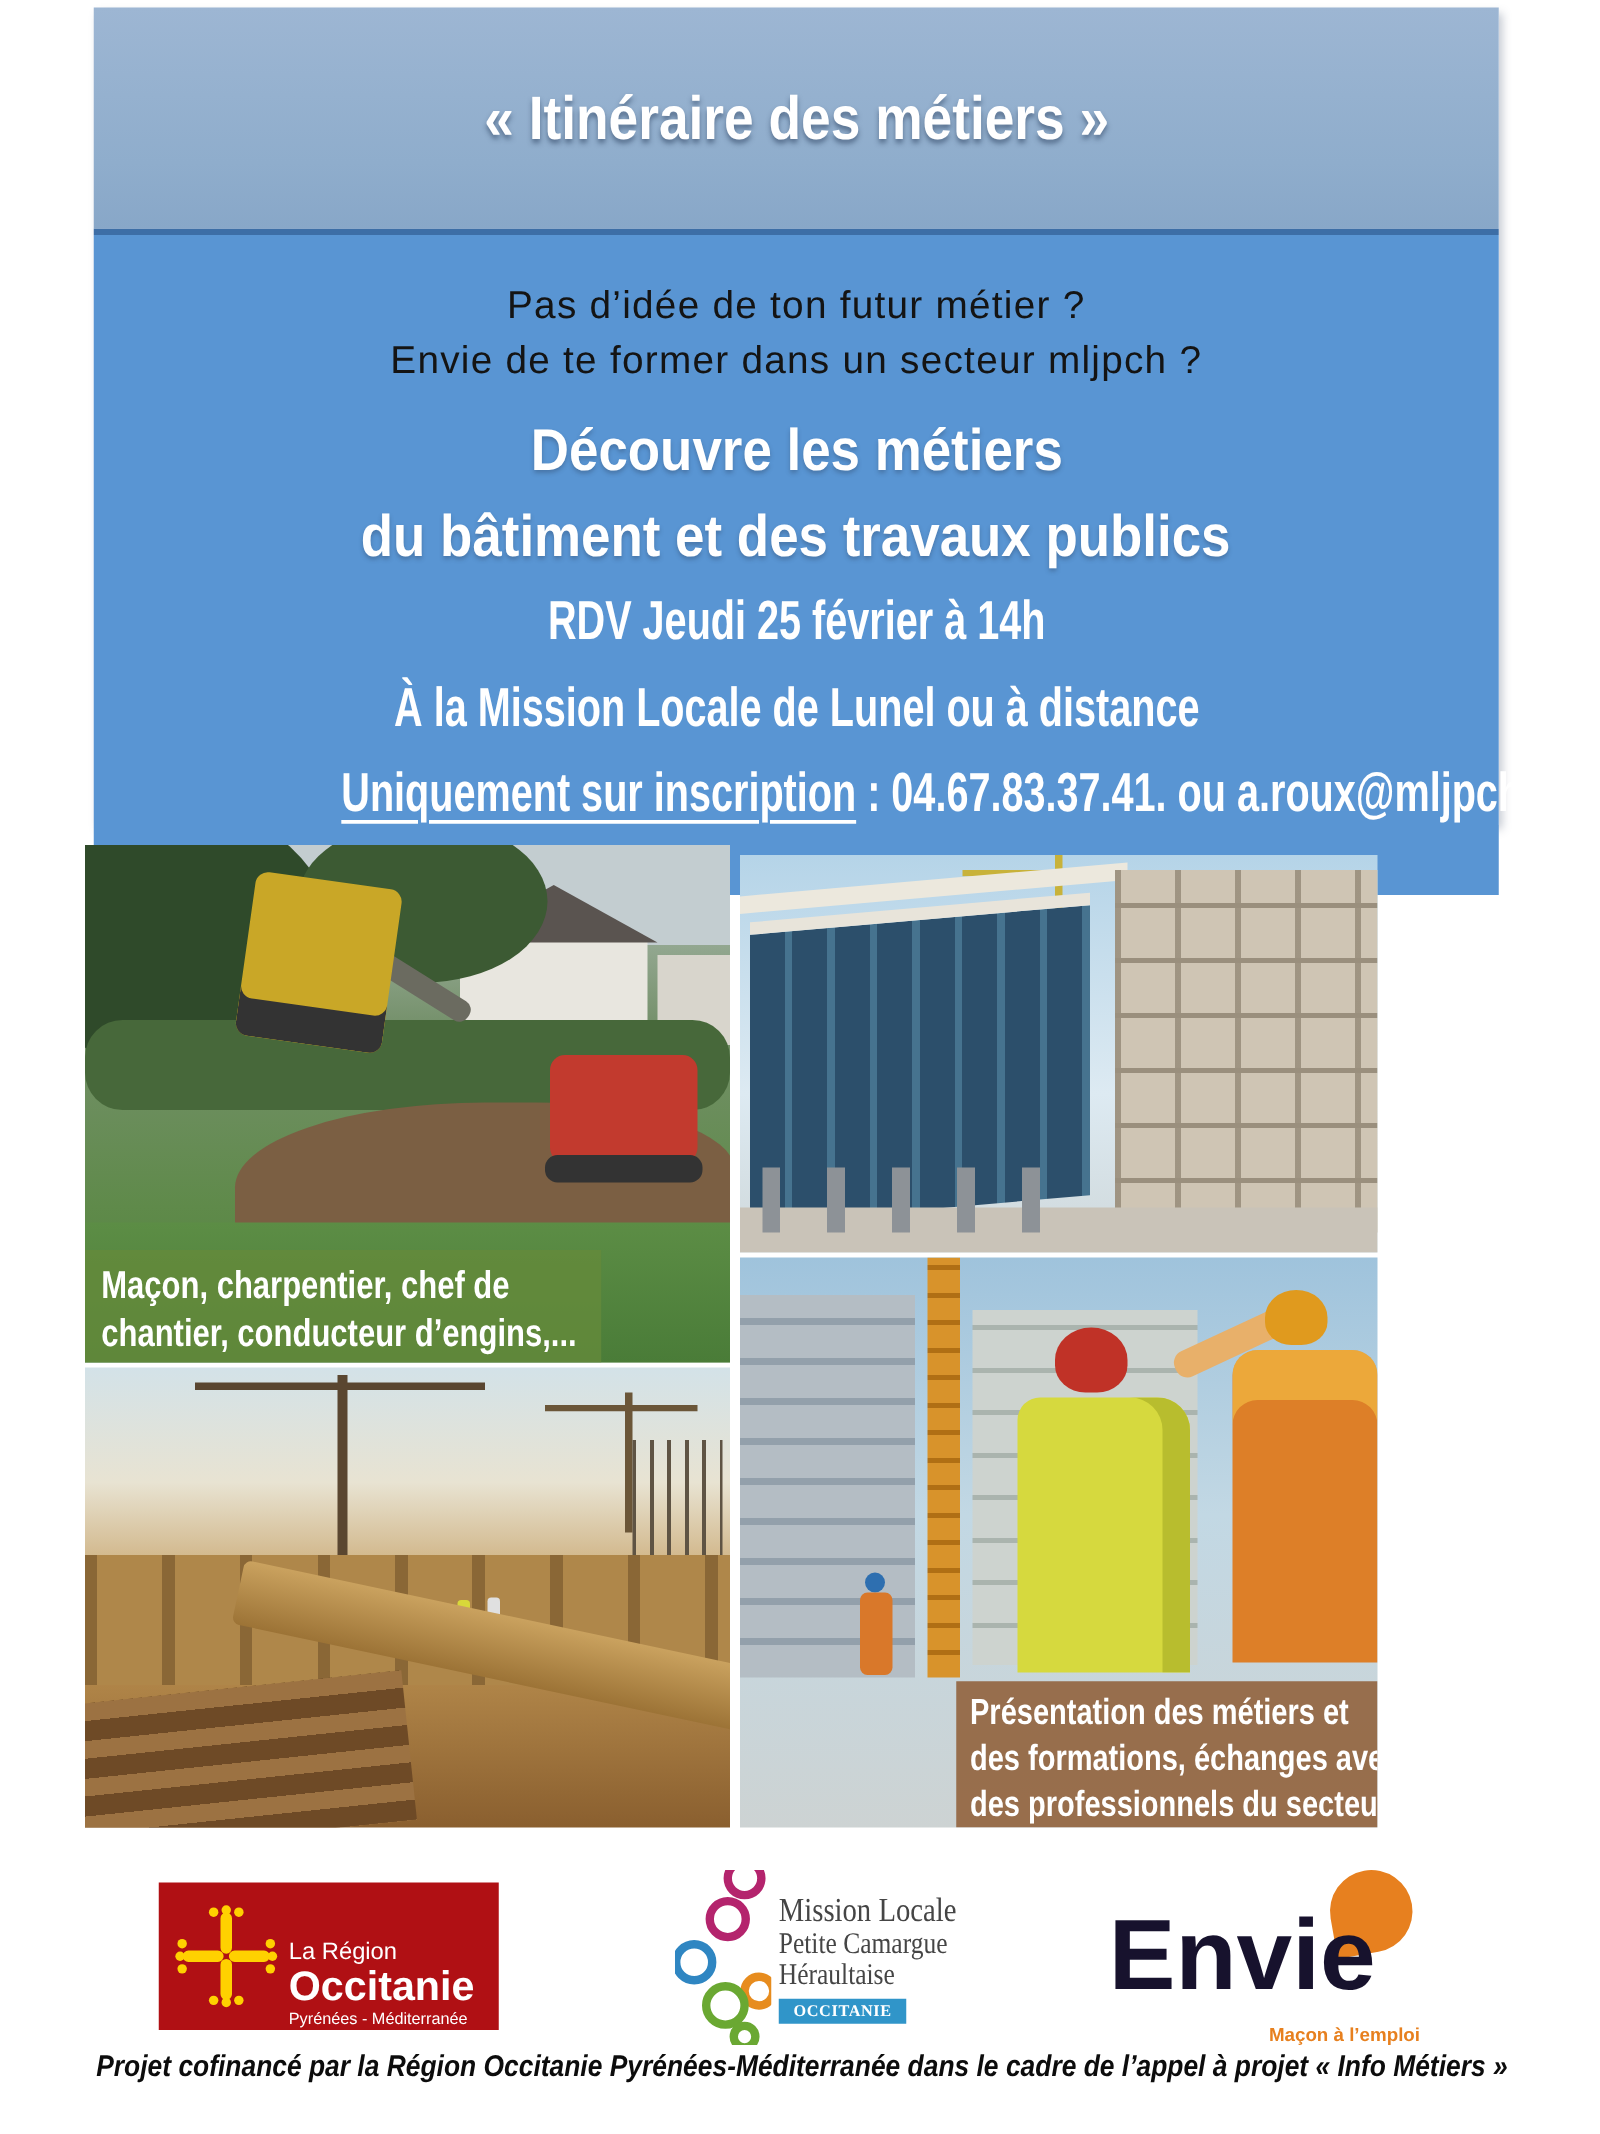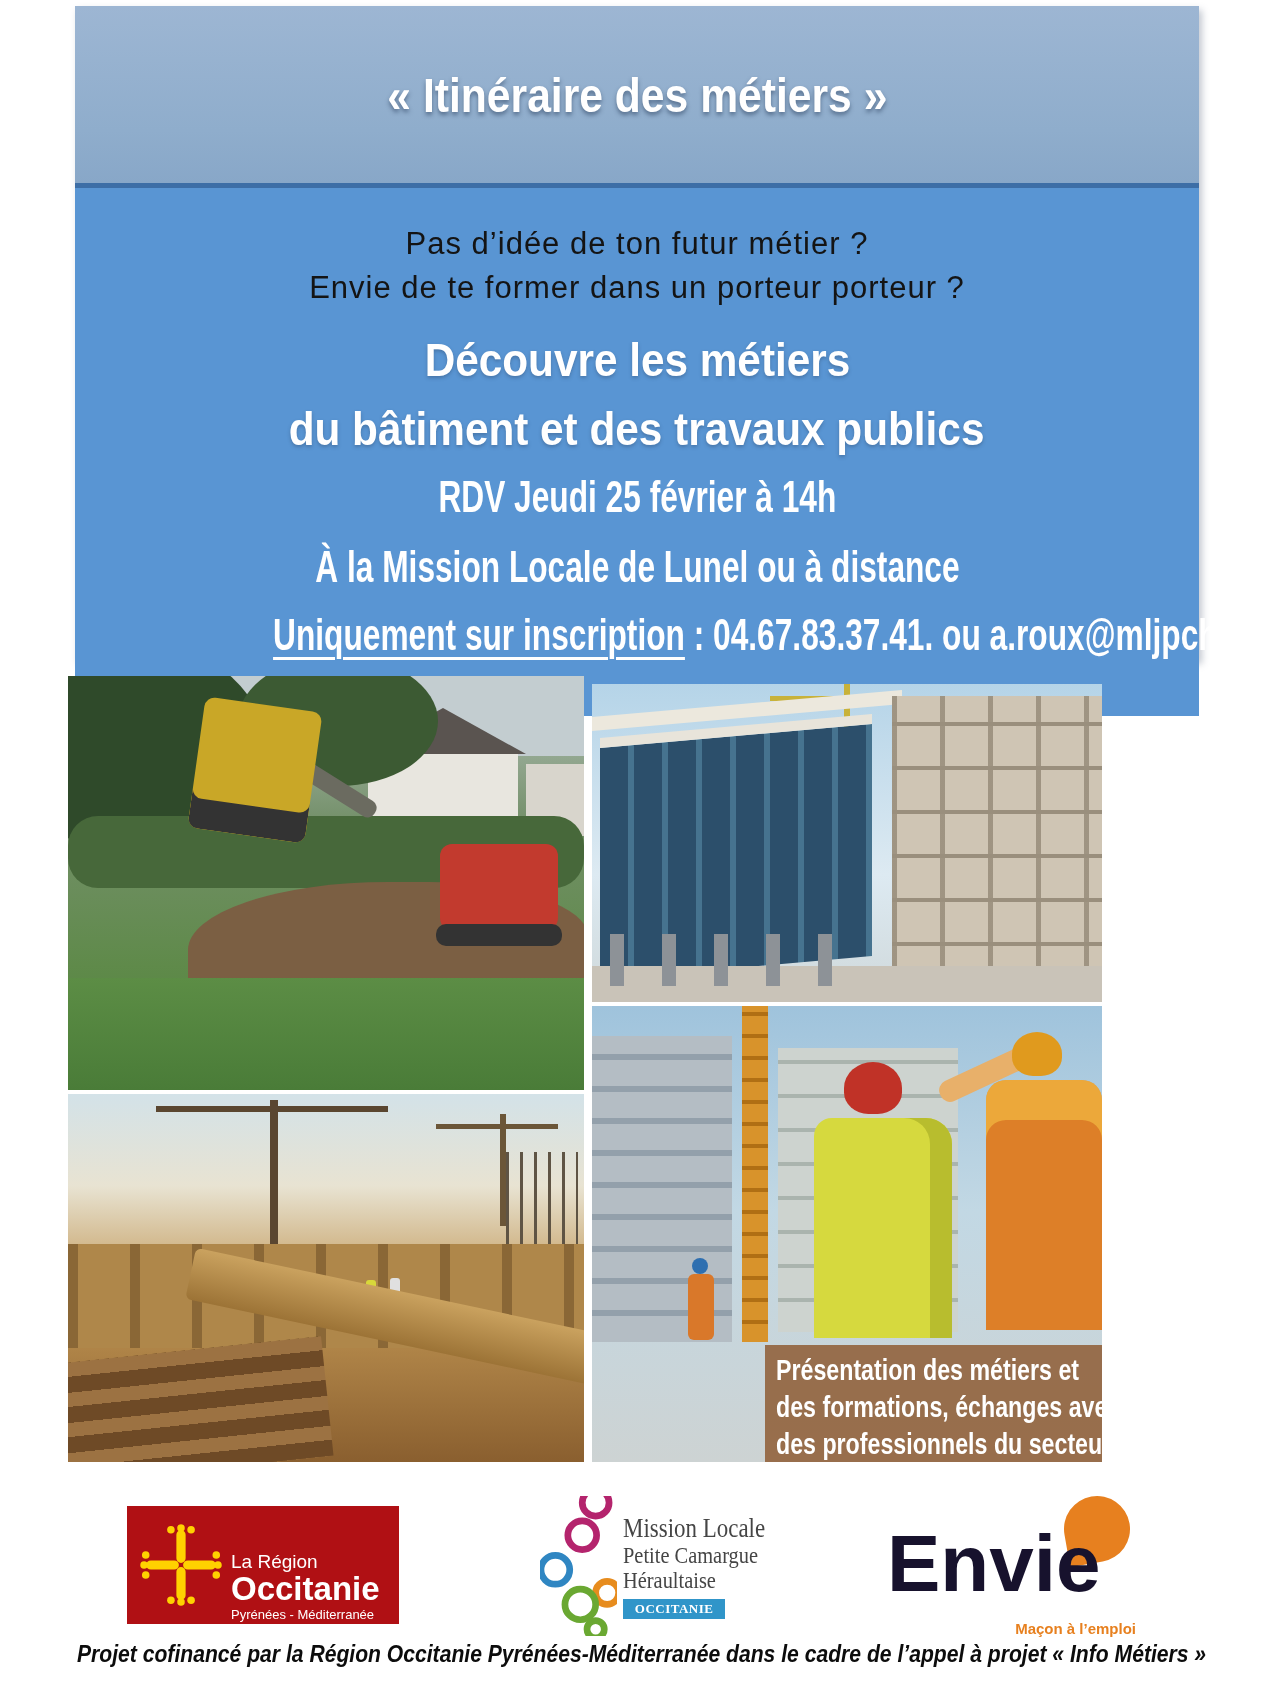"Envie de te former dans" div.intro-line { text: porteur porteur -> secteur mljpch }
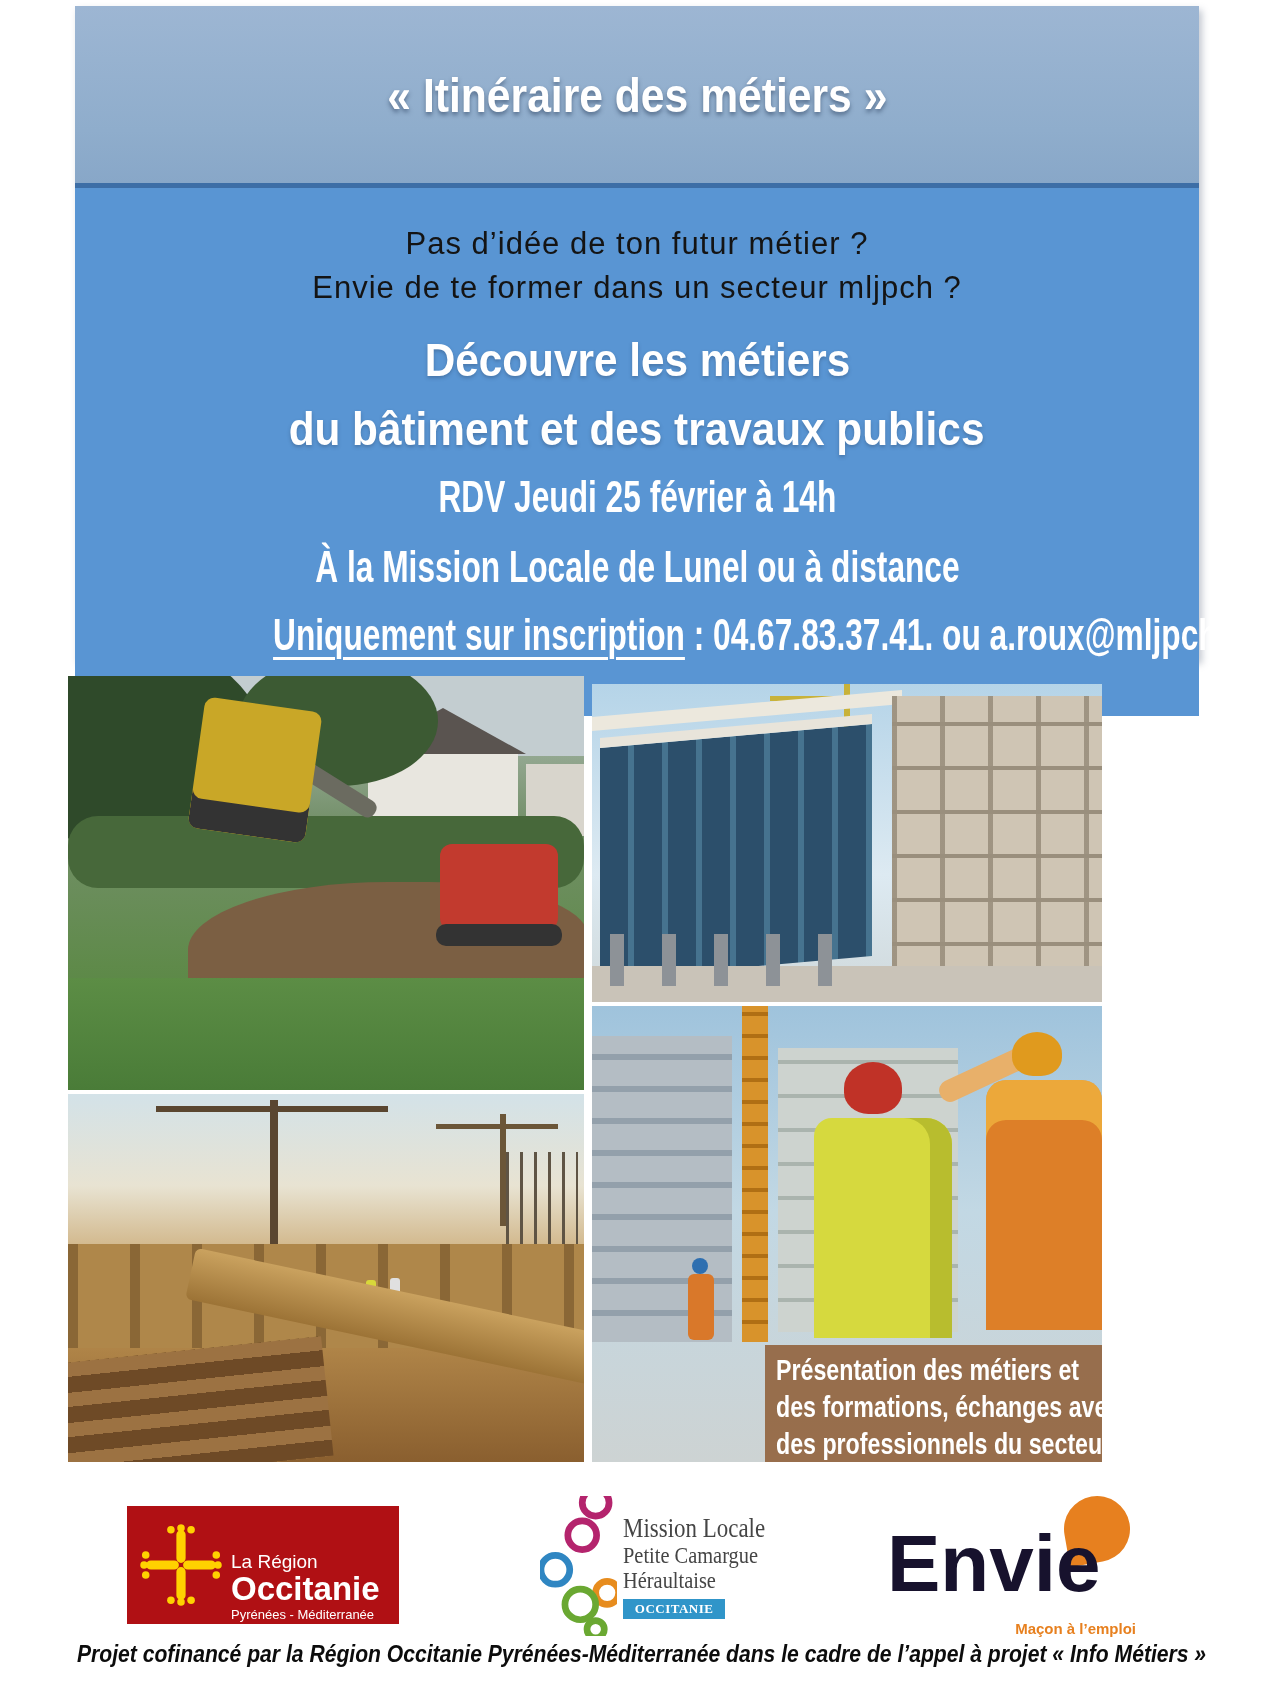"Maçon, charpentier, chef de chantier," div.ph { html: none -> <div> <div>Maçon, charpentier, chef de chantier, conducteur d’engins,...</div> </div> }
